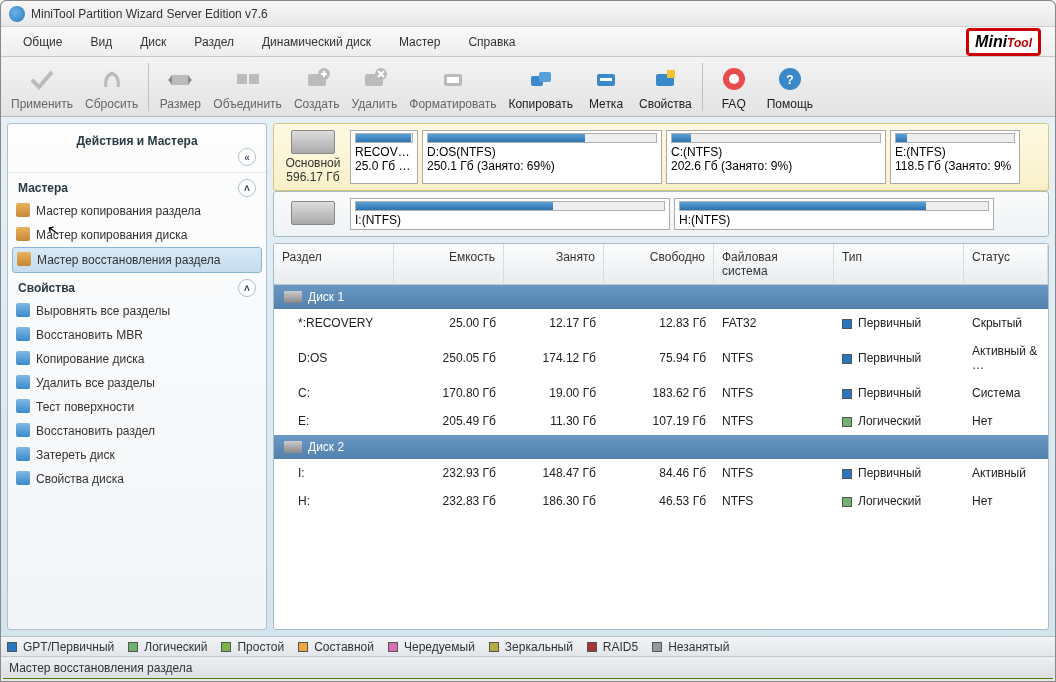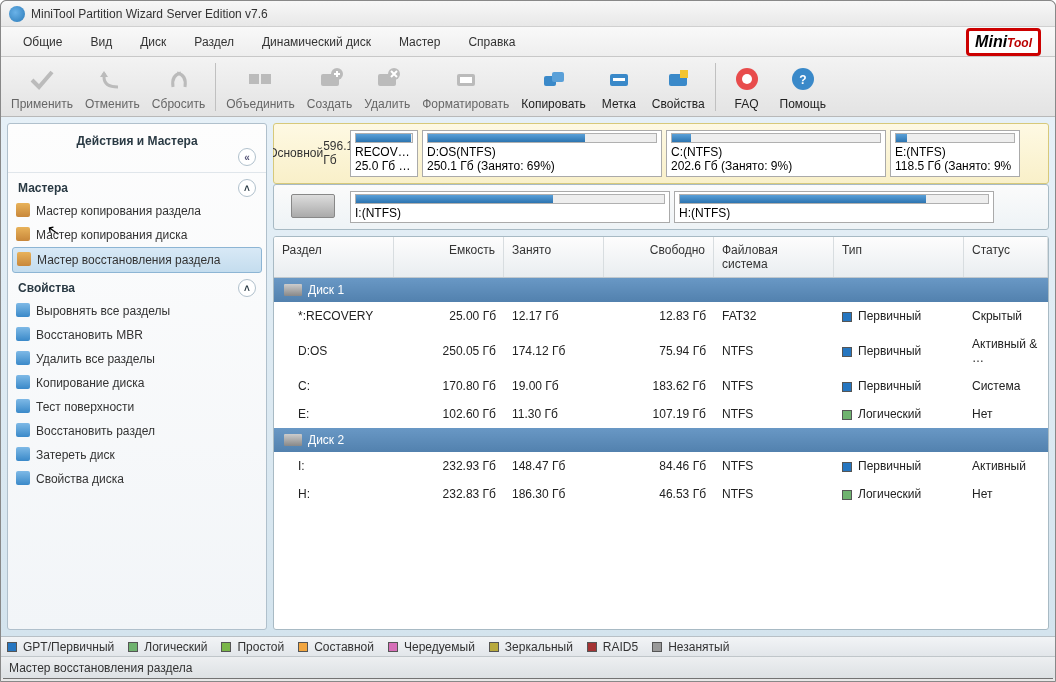"MiniTool Partition Wizard Server Edition" .window { background: #737373 -> #4d7c0f }
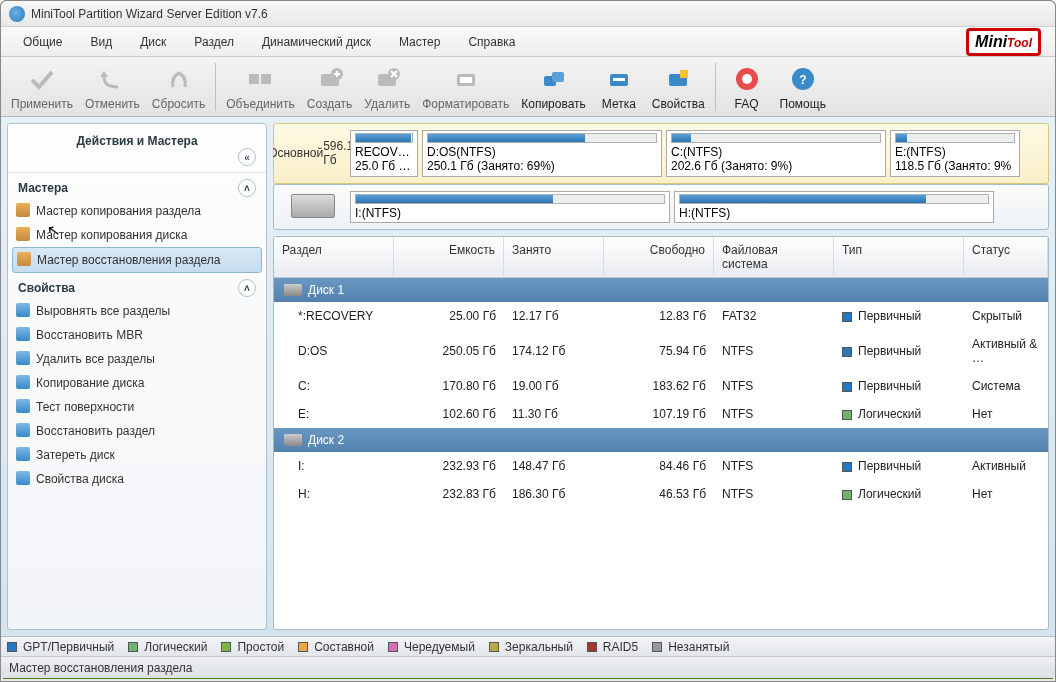"Отменить" div.tbtn { html: <div> <div> <svg> <path></path> <path></path> </svg> </div> <div>Отменить</div> </div> -> none }
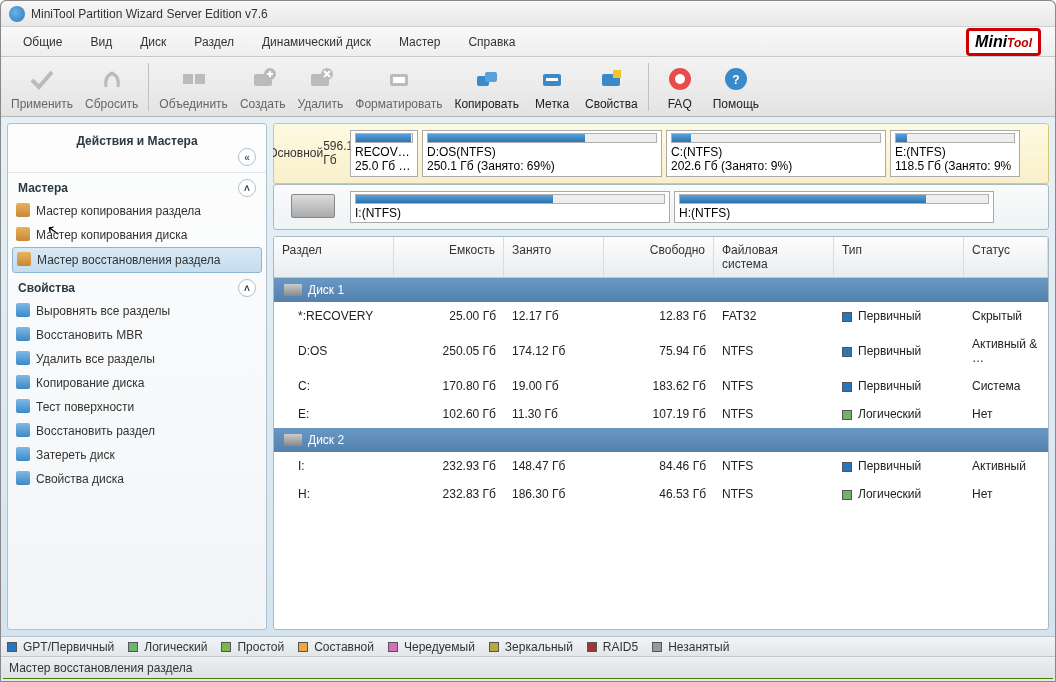"Размер" div.tbtn { html: none -> <div> <div> <svg> <rect></rect> <path></path> </svg> </div> <div>Размер</div> </div> }
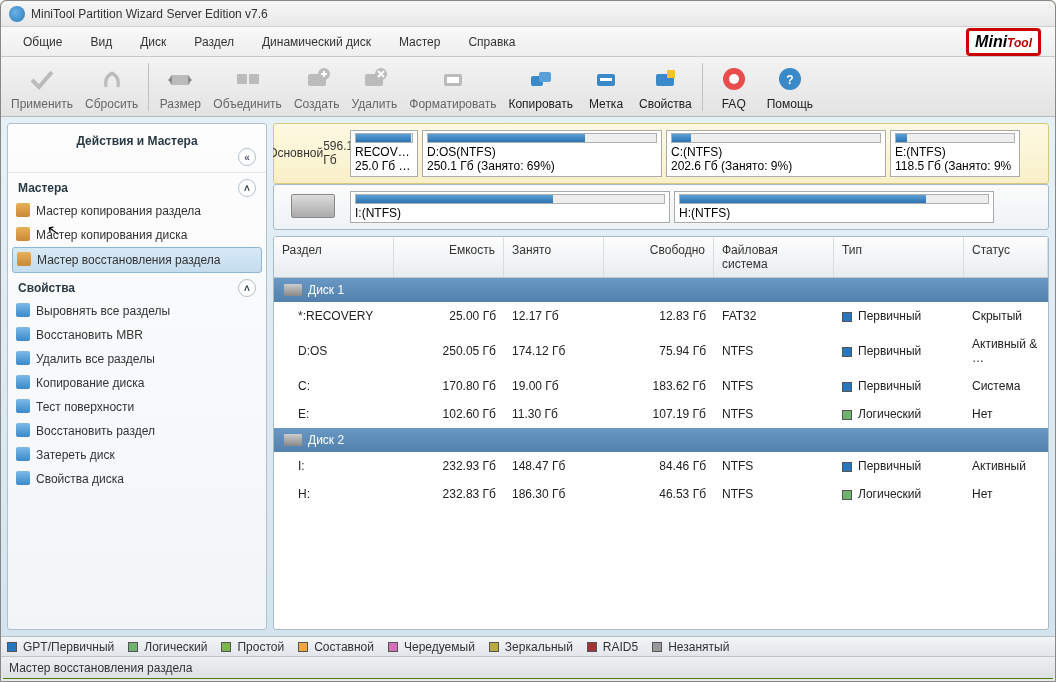"Основной" .diskico { flex-direction: row -> column }
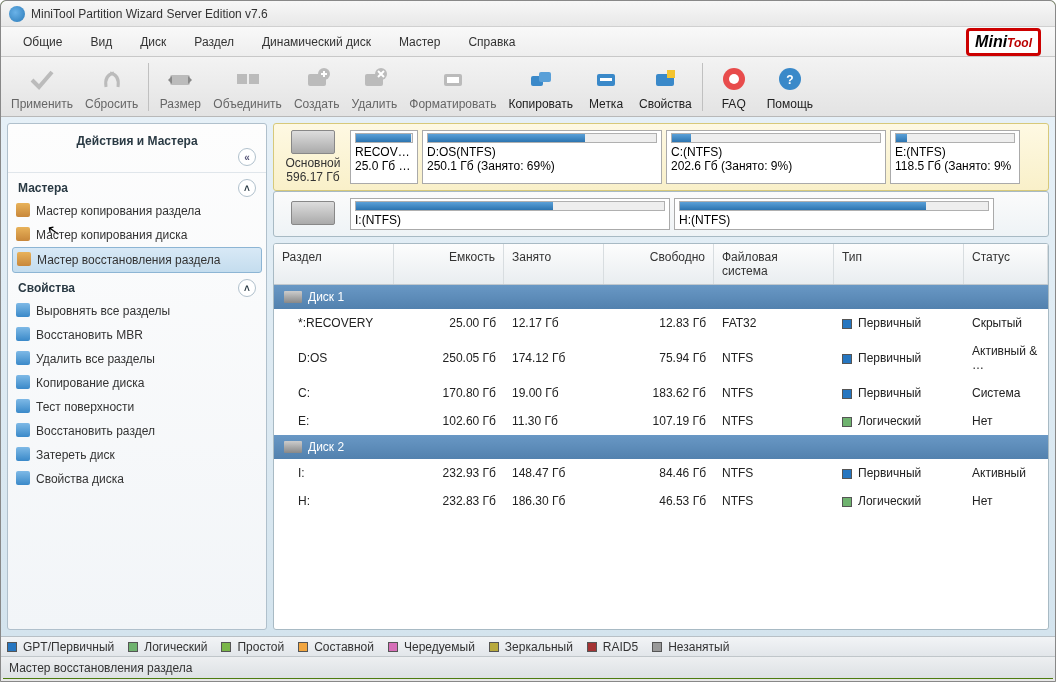"Занято" .c2 { text-align: left -> right }
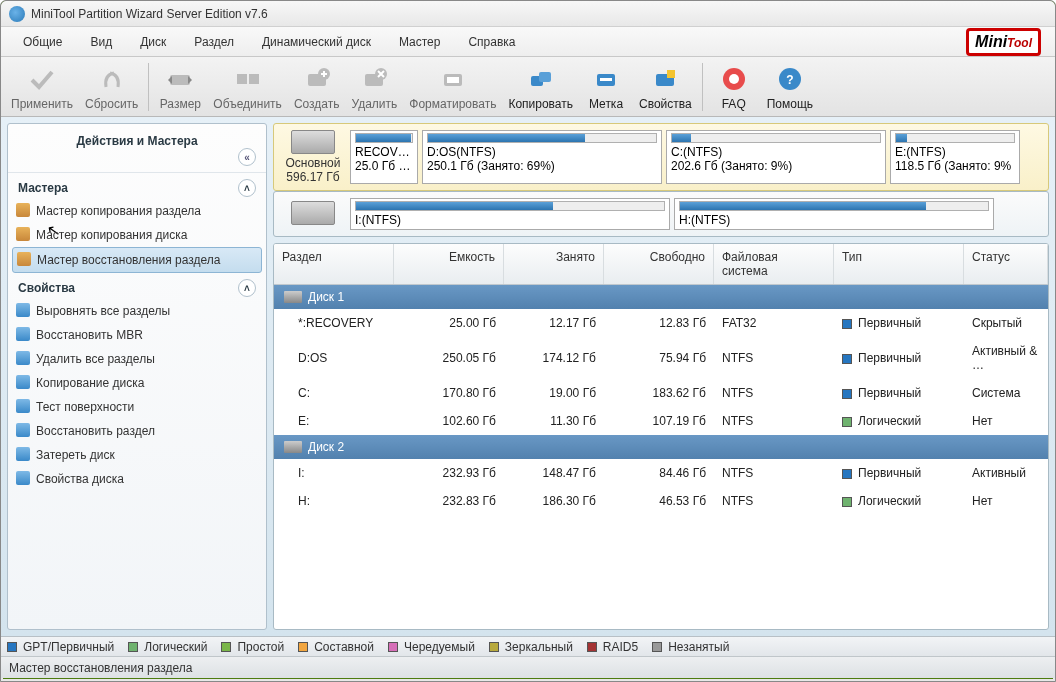"Удалить все разделы" div.sp-item { order: before "Копирование диска" -> after "Копирование диска" }
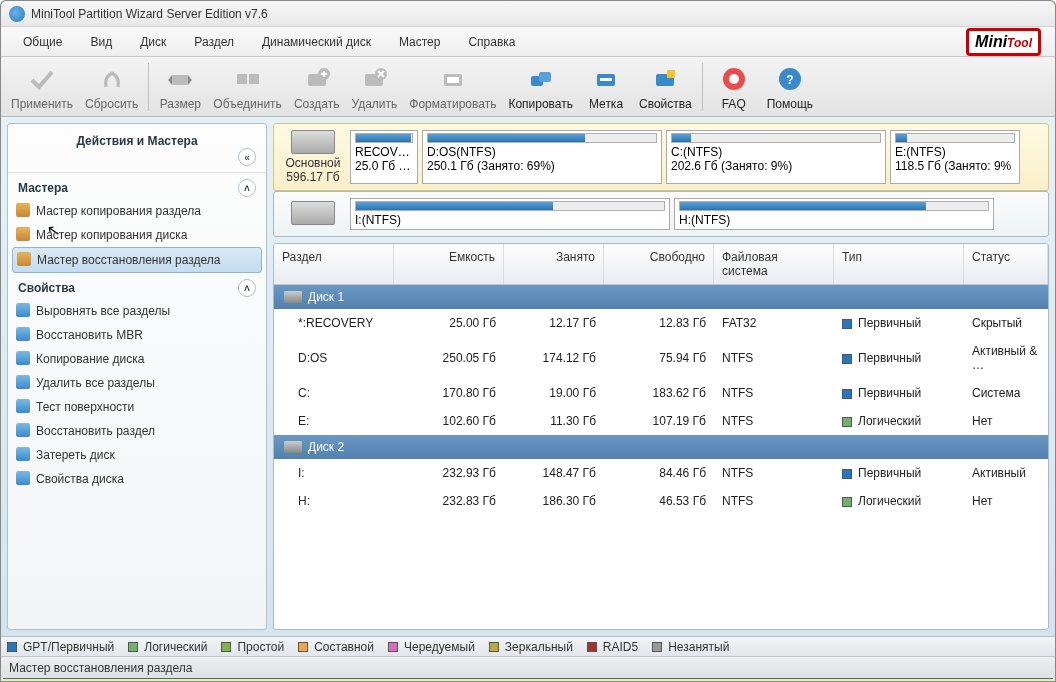"102.60 Гб" div.gcell { text: 102.60 -> 205.49 }
